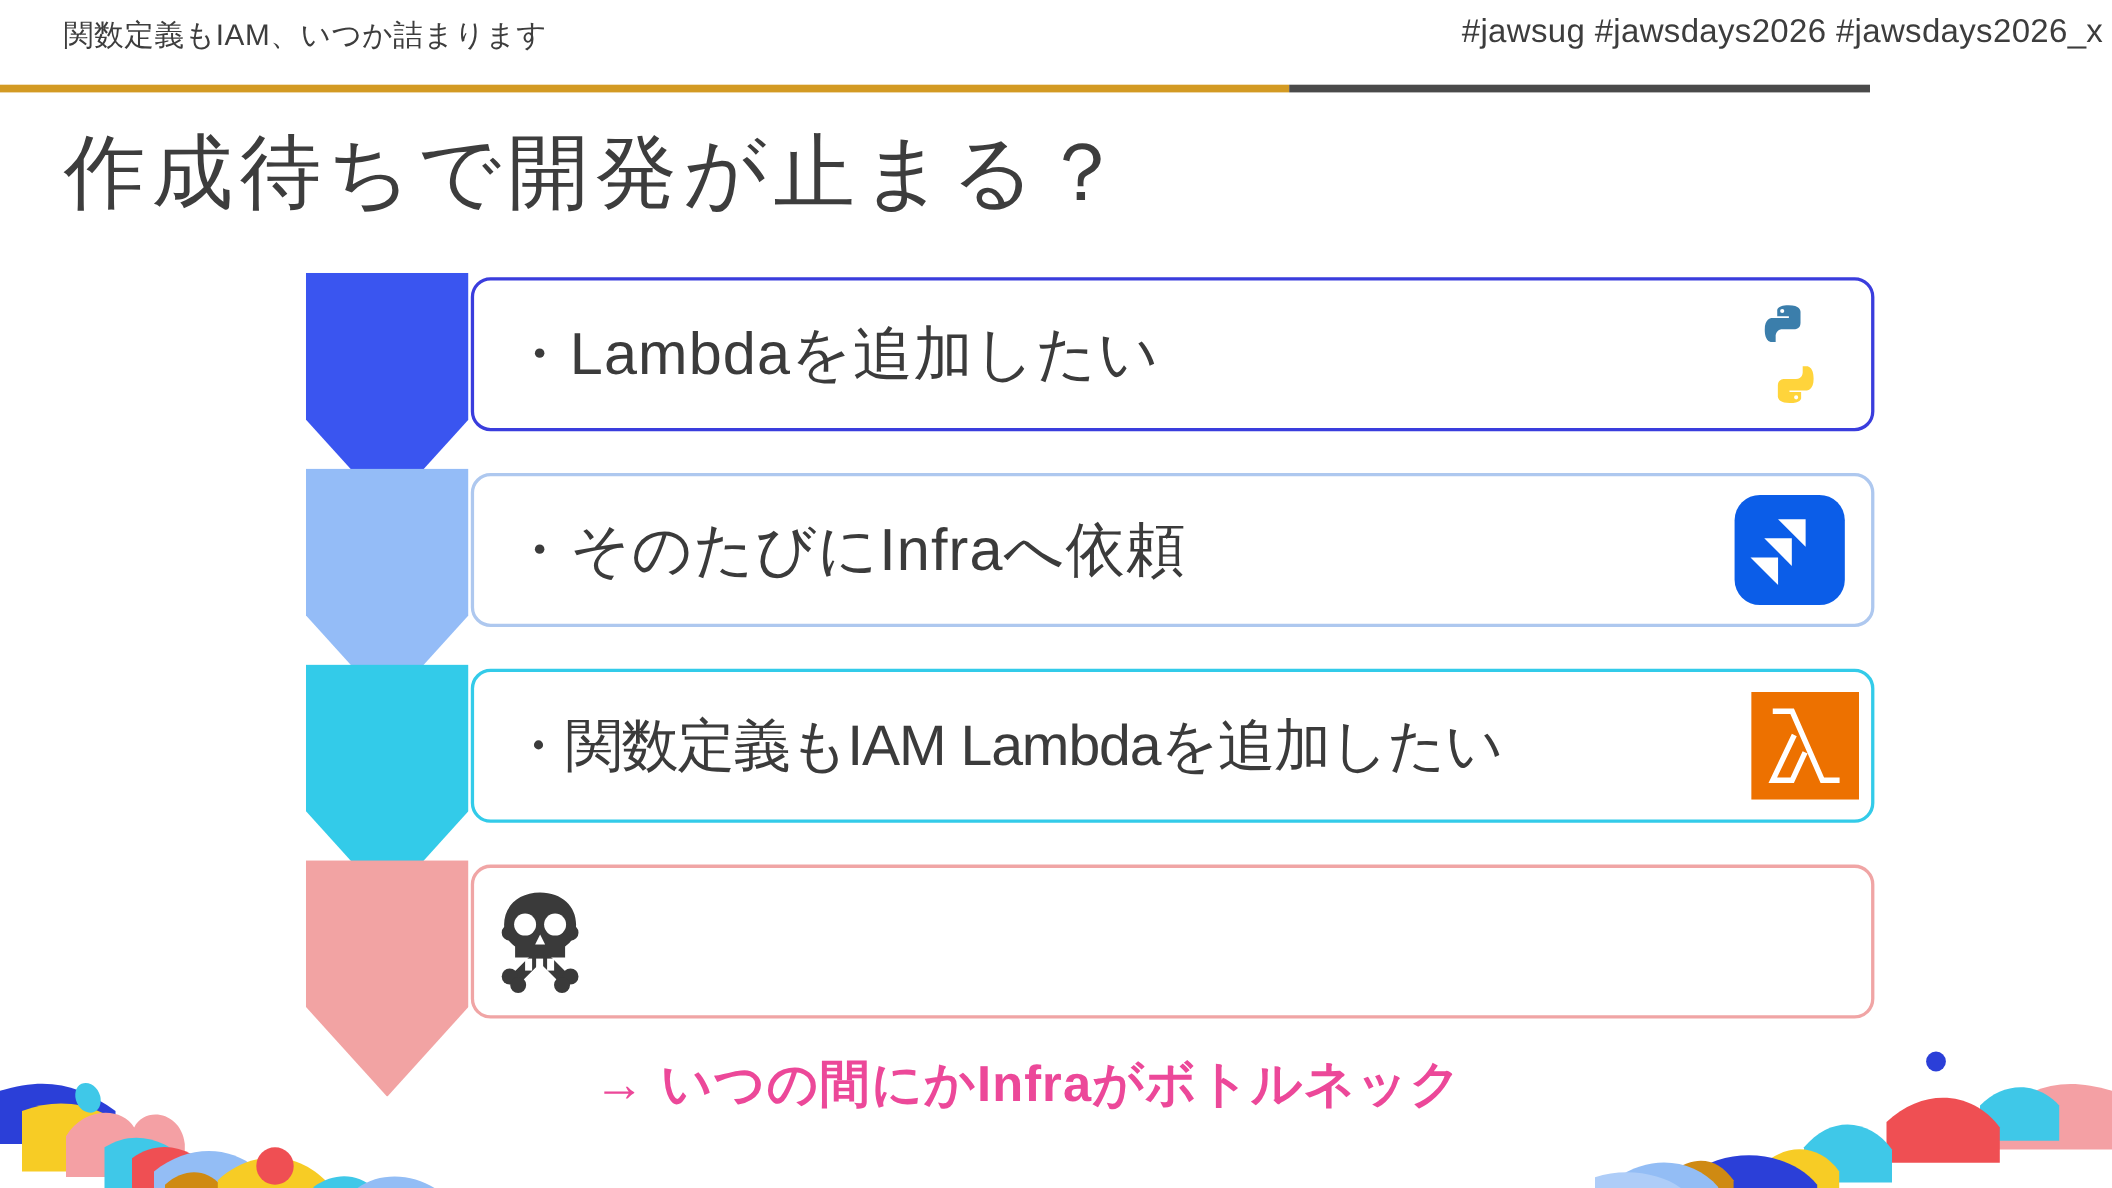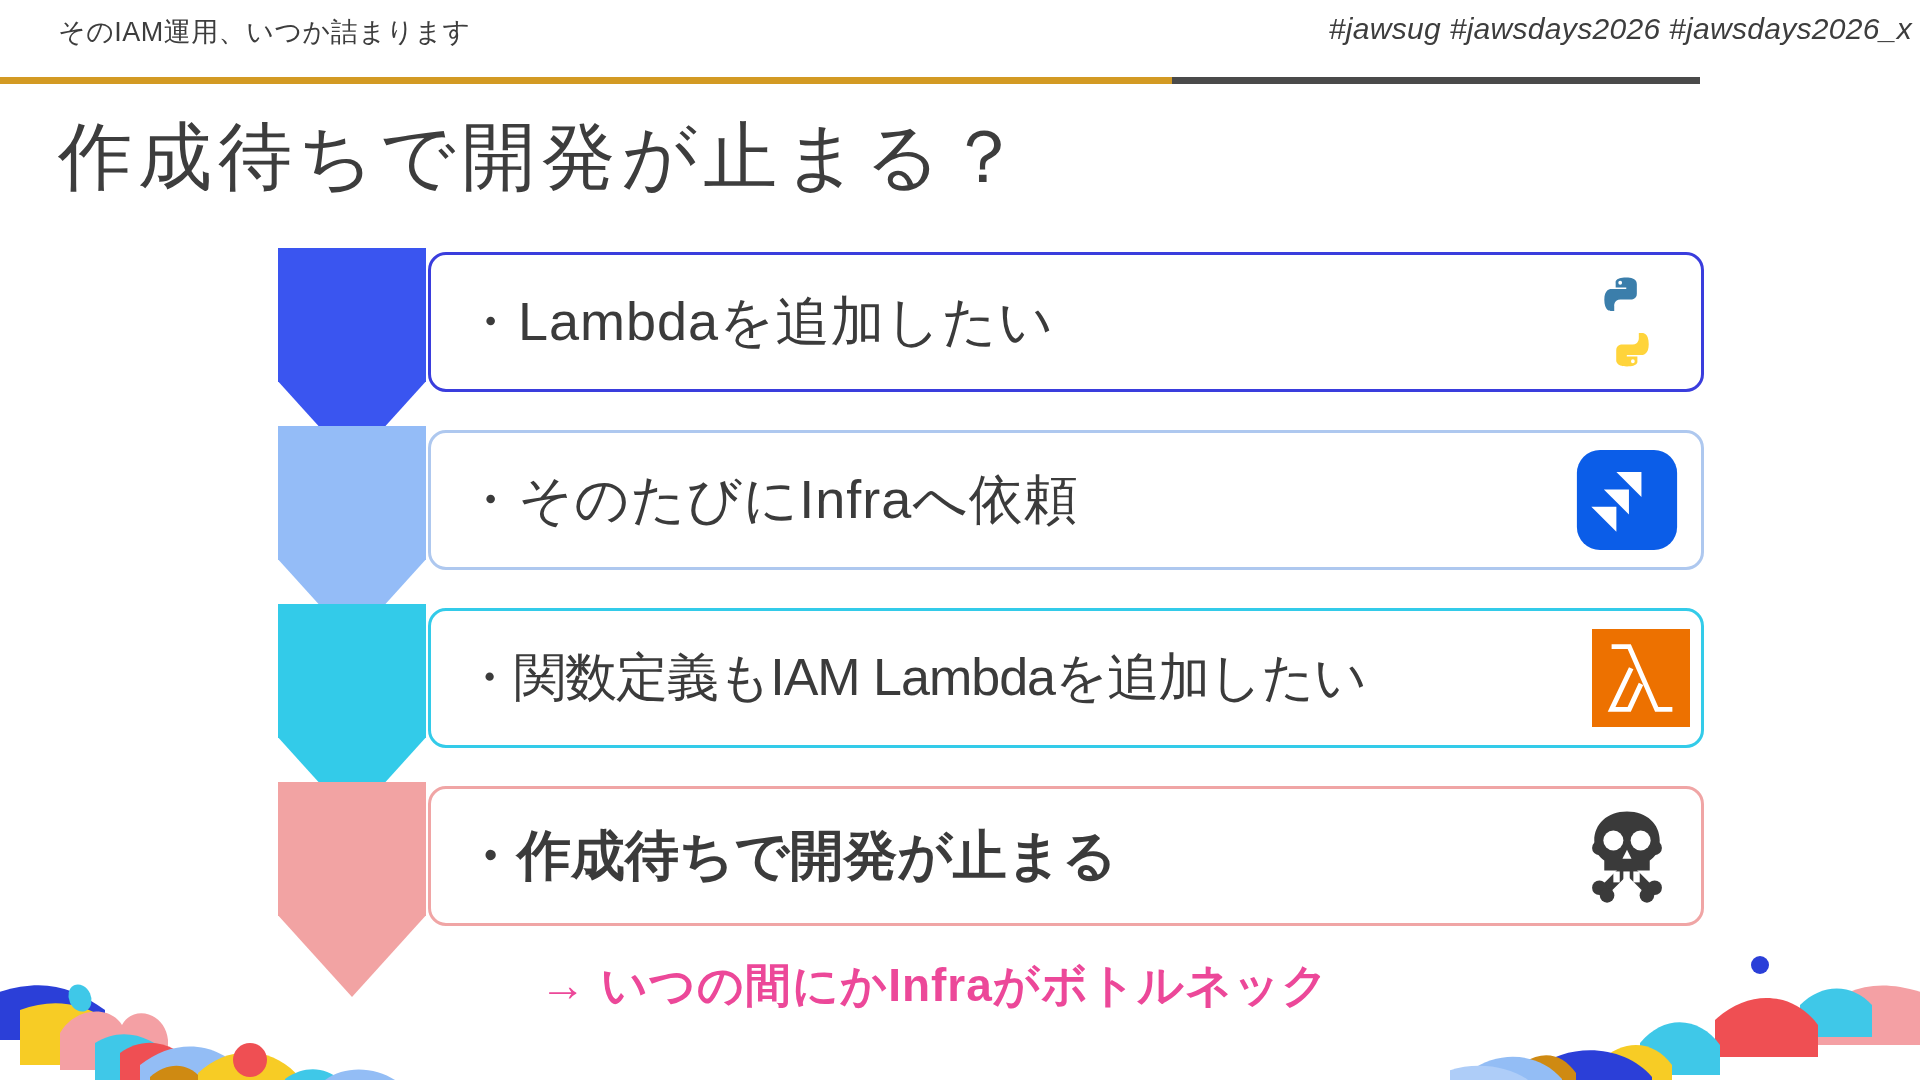"そのIAM運用、いつか詰まります" div.header-left { text: そのIAM運用 -> 関数定義もIAM }
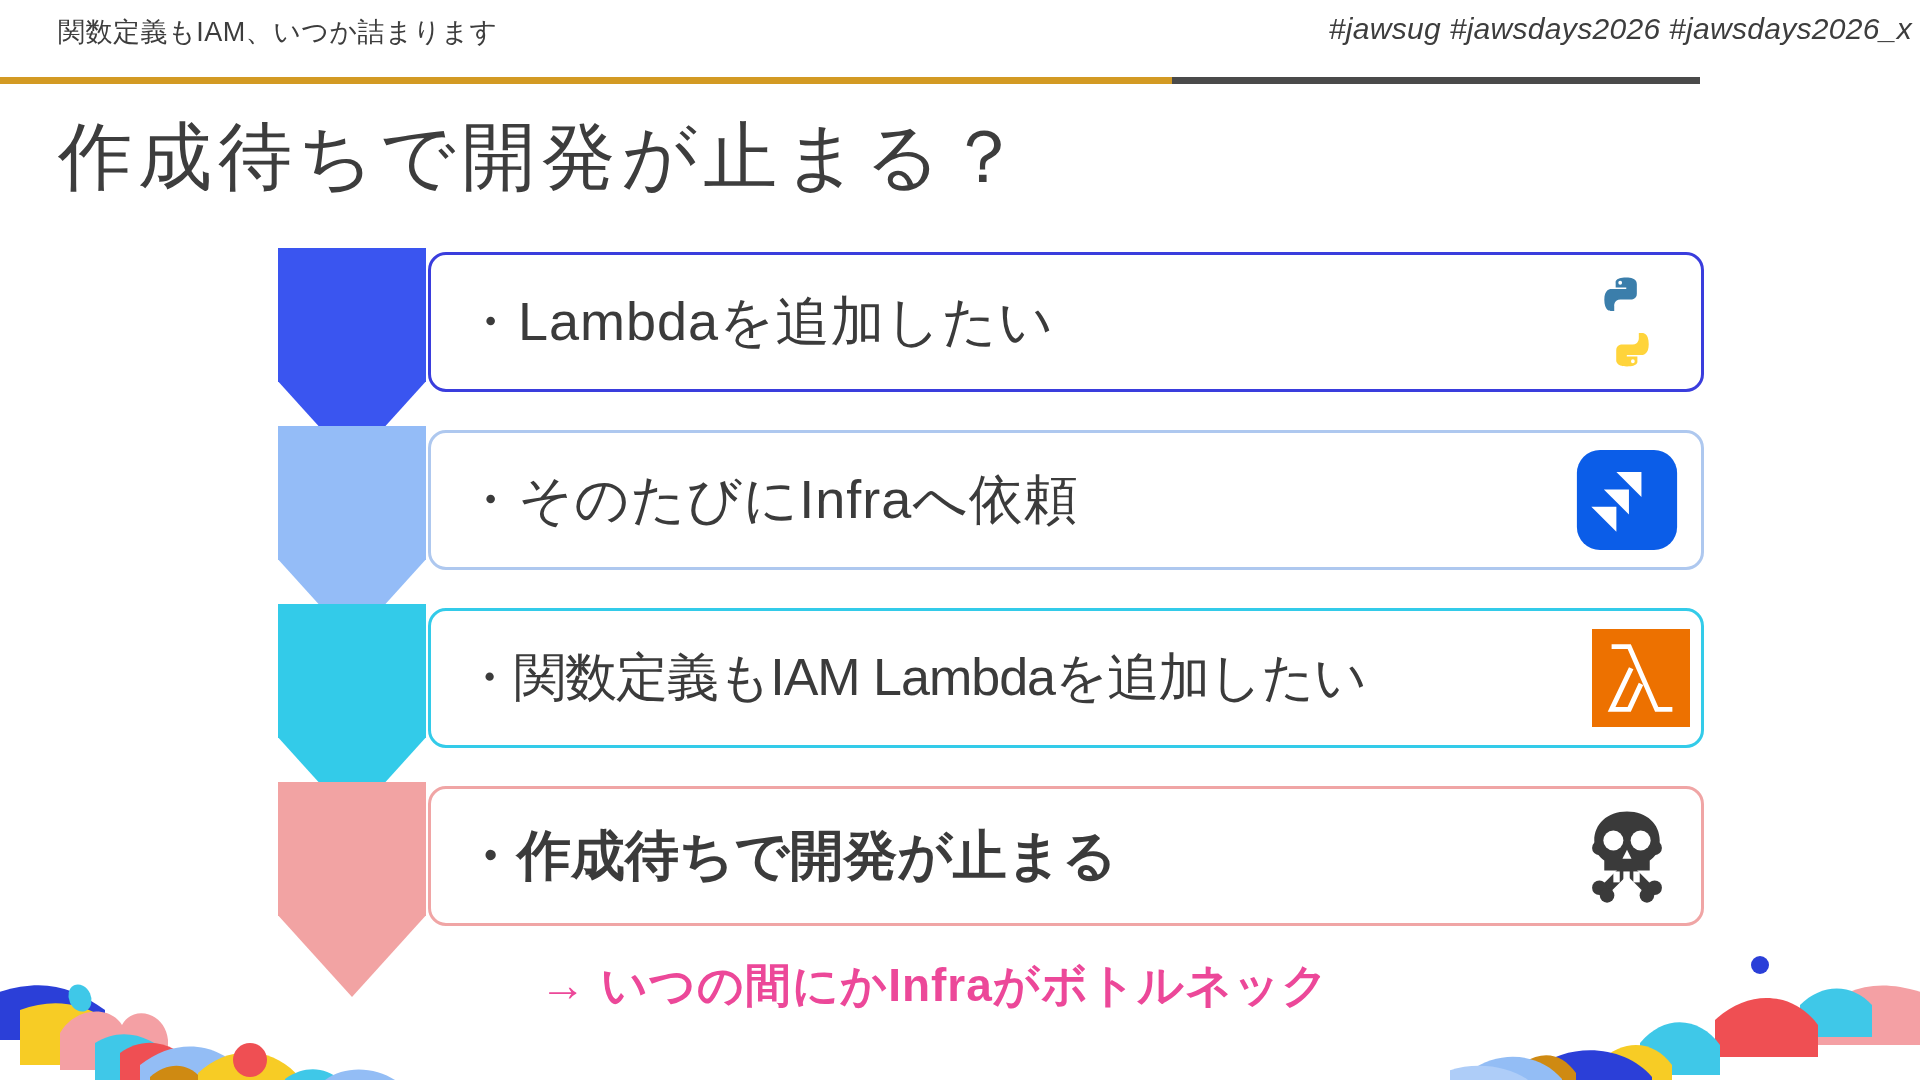"#jawsug #jawsdays2026 #jawsdays2026_x" .header-right { font-style: italic -> none }
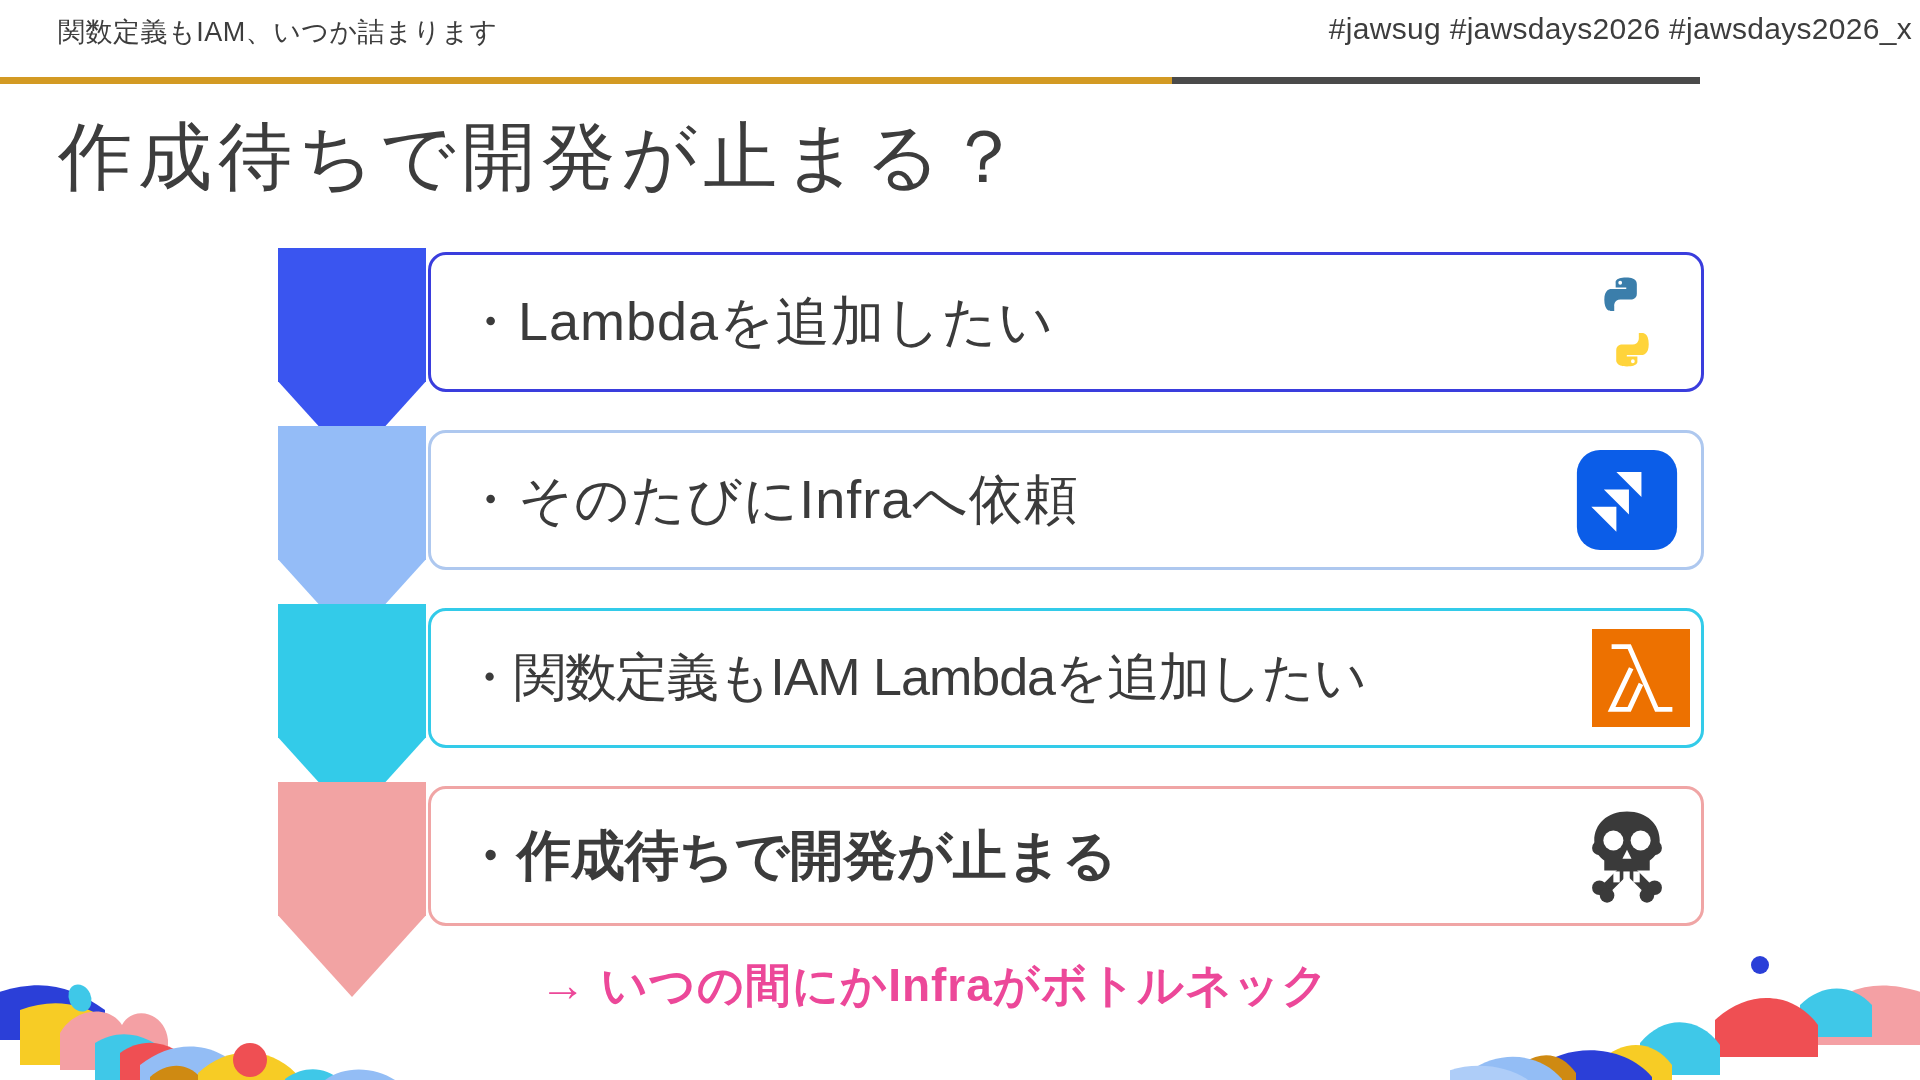"・作成待ちで開発が止まる" div.card-text { html: <div>・作成待ちで開発が止まる</div> -> none }
